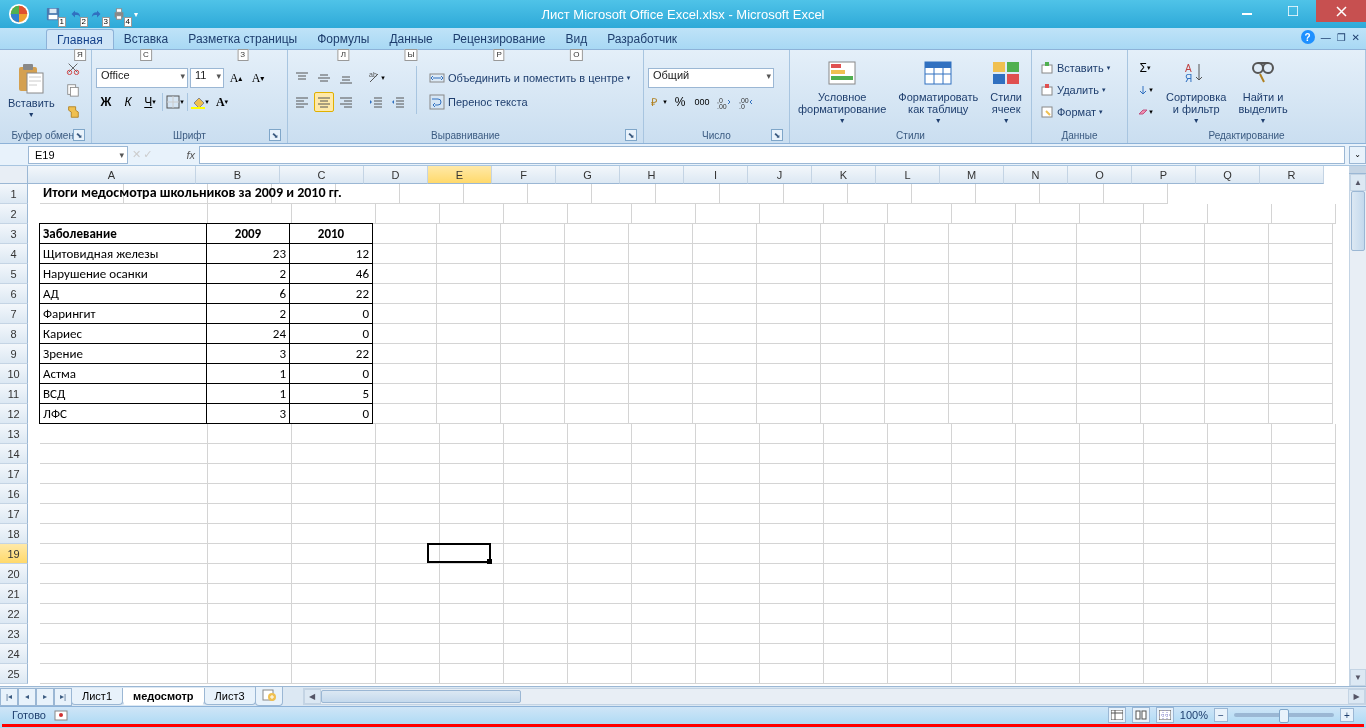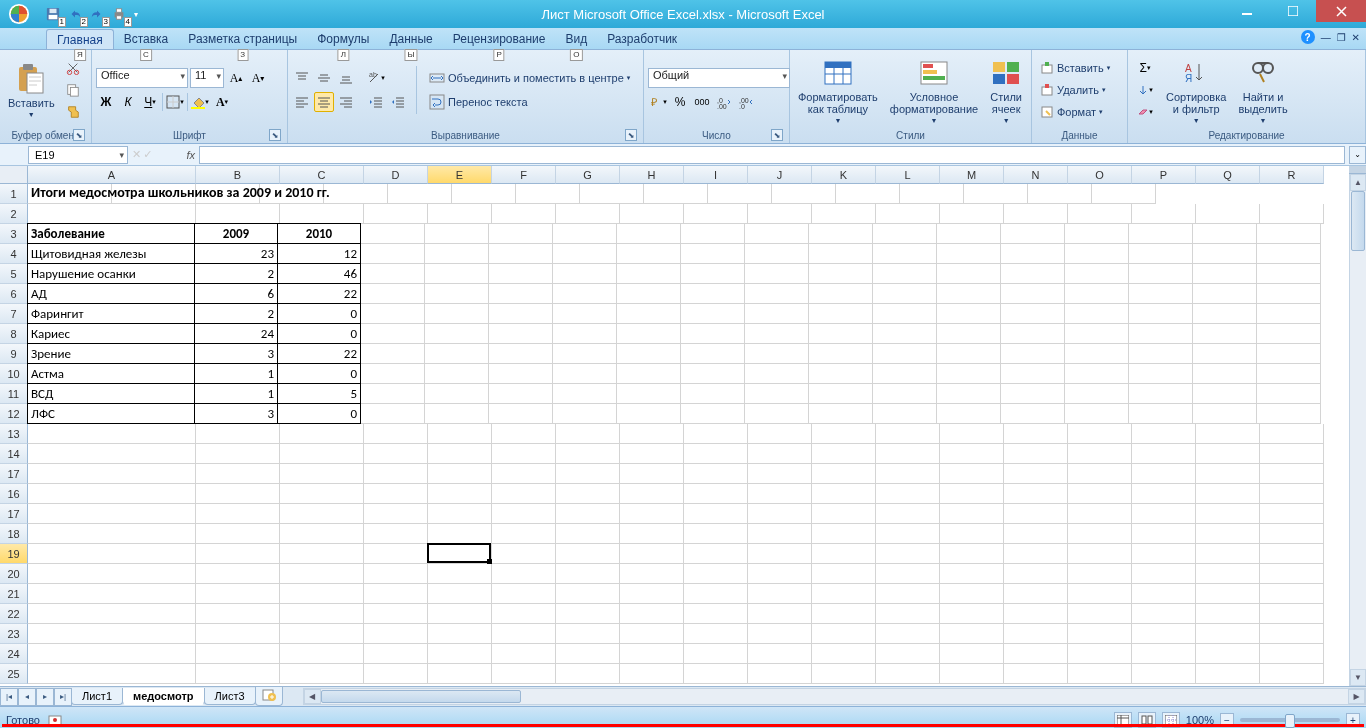"Общий" div.dd { width: 142px -> 126px }
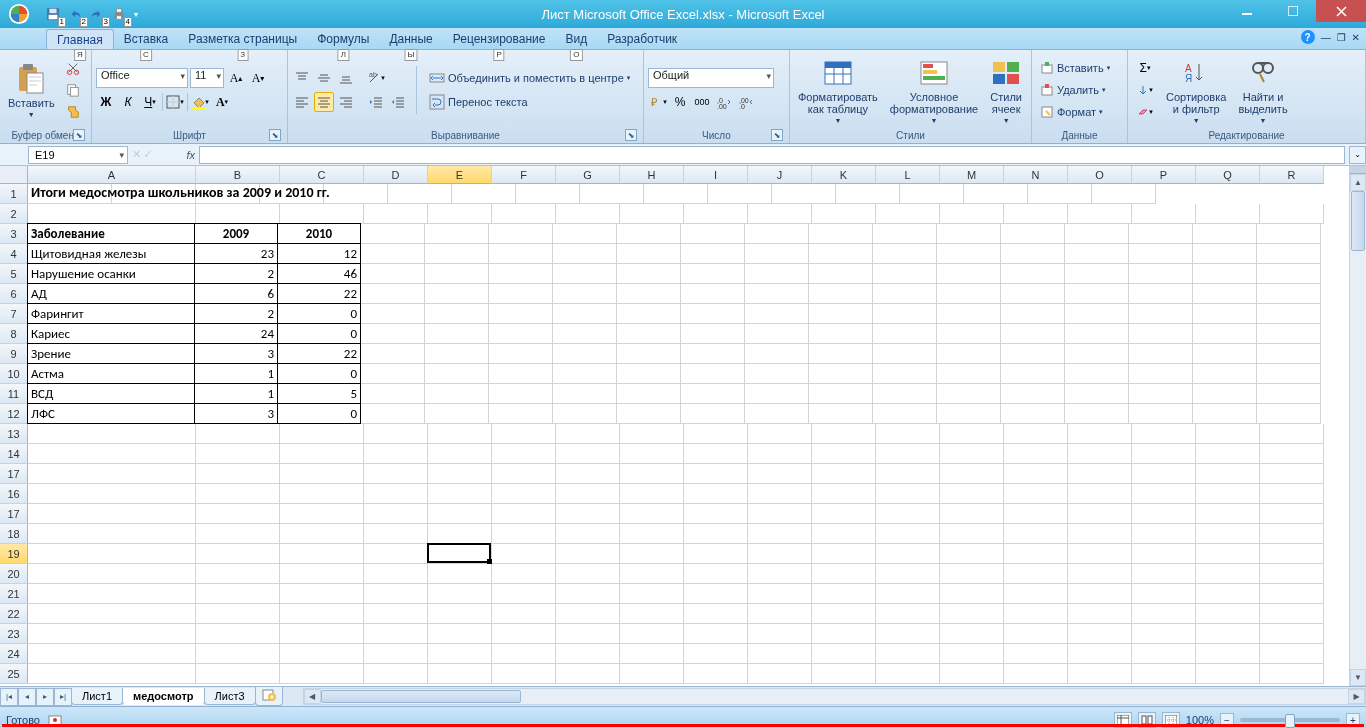"Форматировать" div.big-btn { order: before "Условное" -> after "Условное" }
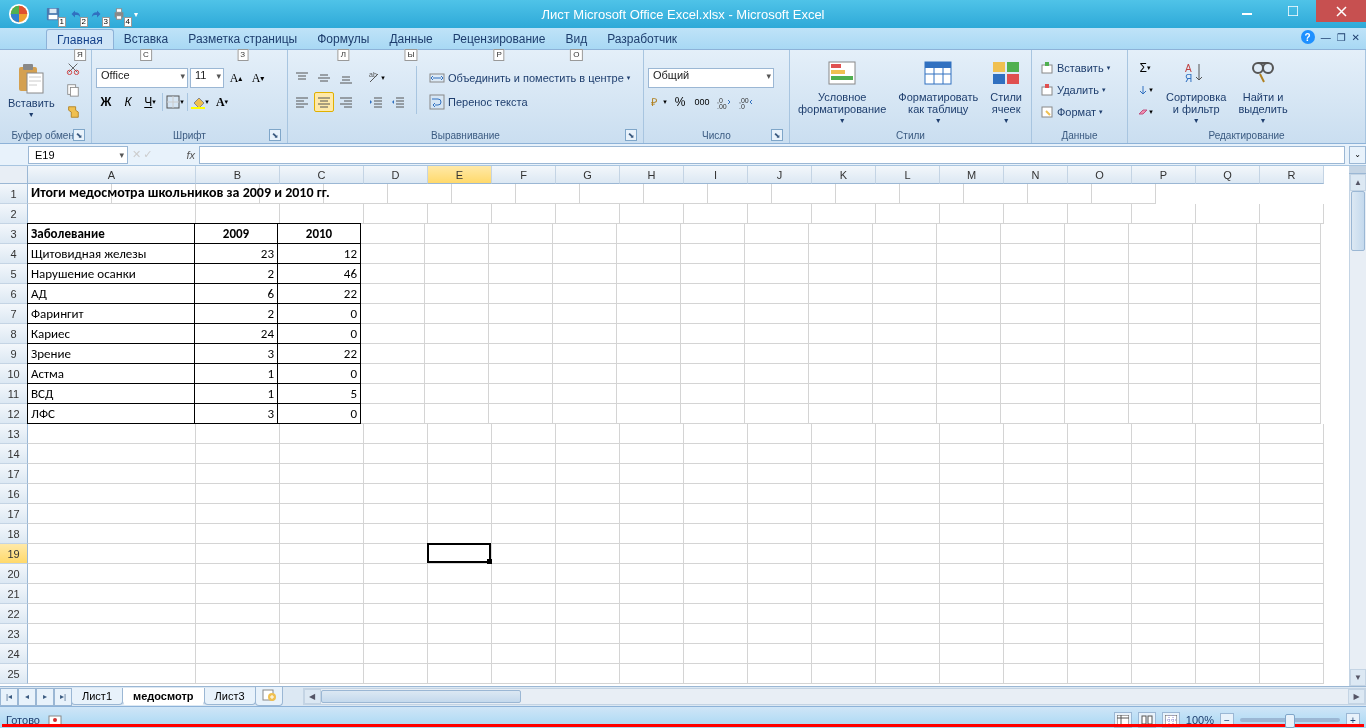"Итоги медосмотра школьников за 2009" .cells { left: 28px -> 40px }
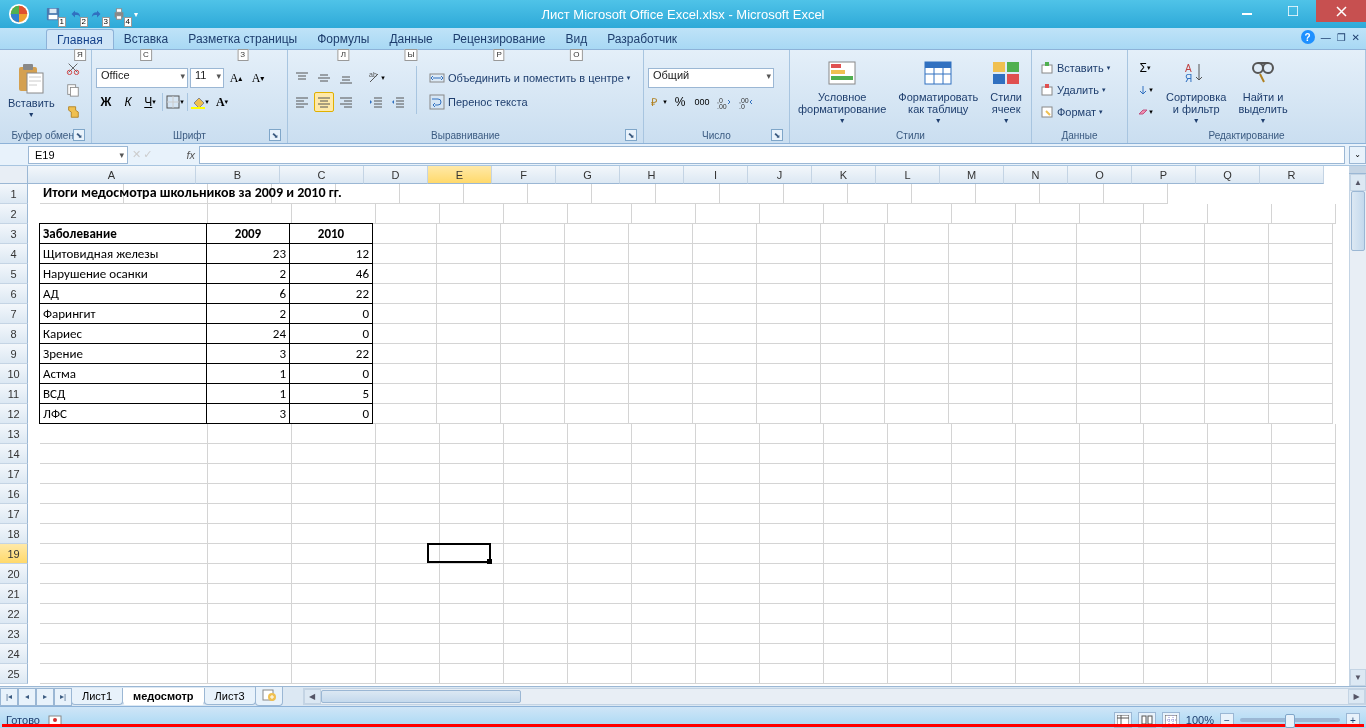"Готово" .status { align-items: flex-end -> flex-start; padding: 0 6px -> 0 12px }
